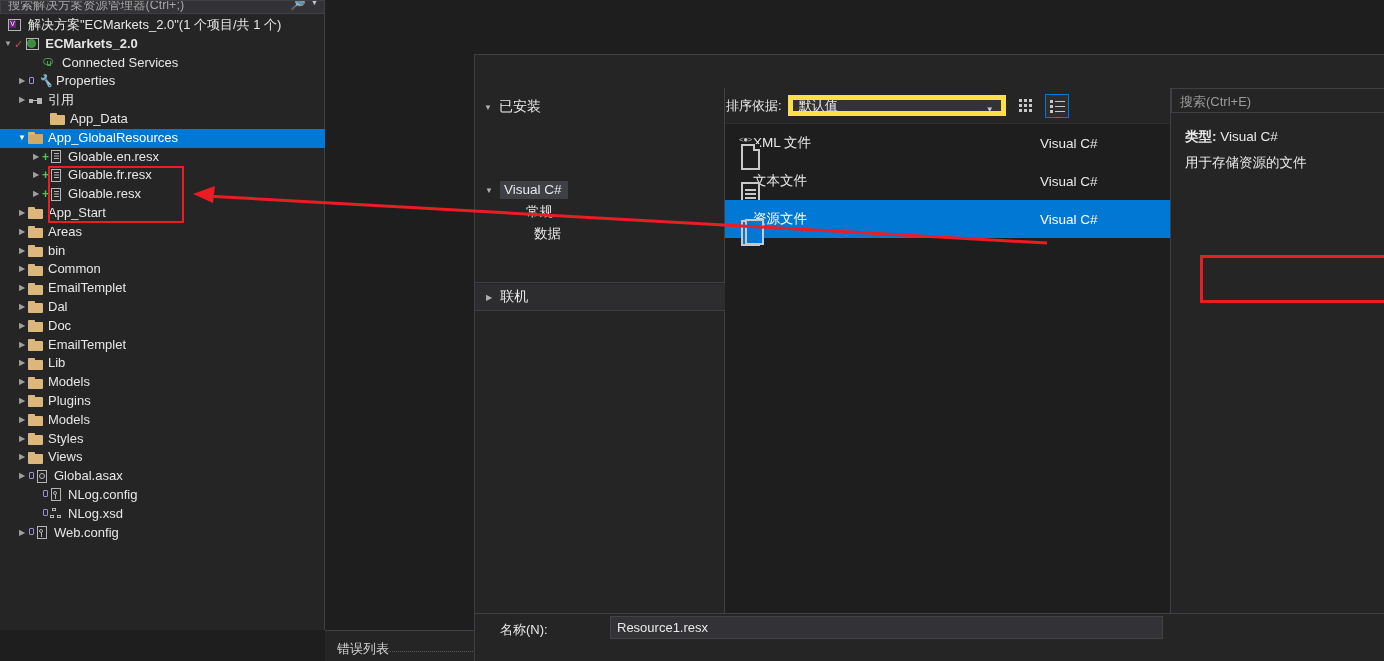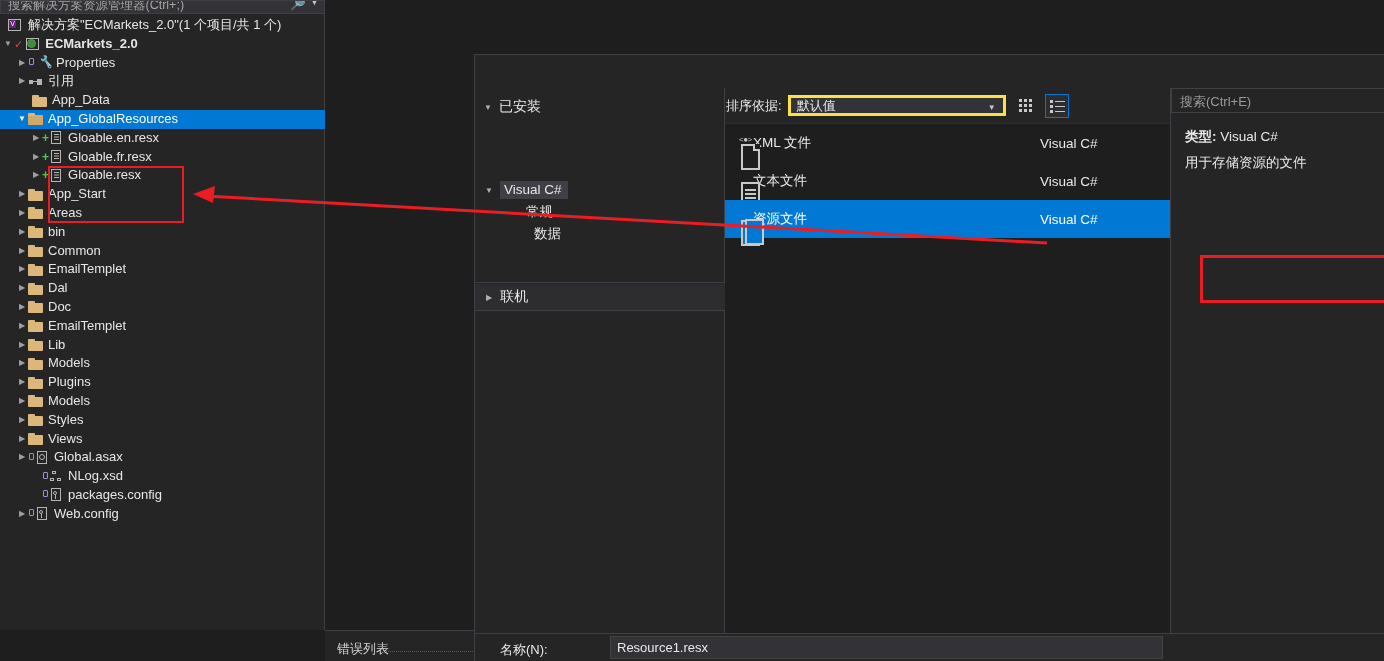"Connected Services" div.node { html: none -> <div> <span></span> <span> <span> <i></i> <b></b> </span> </span> <span>Connected Services</span> </div> }
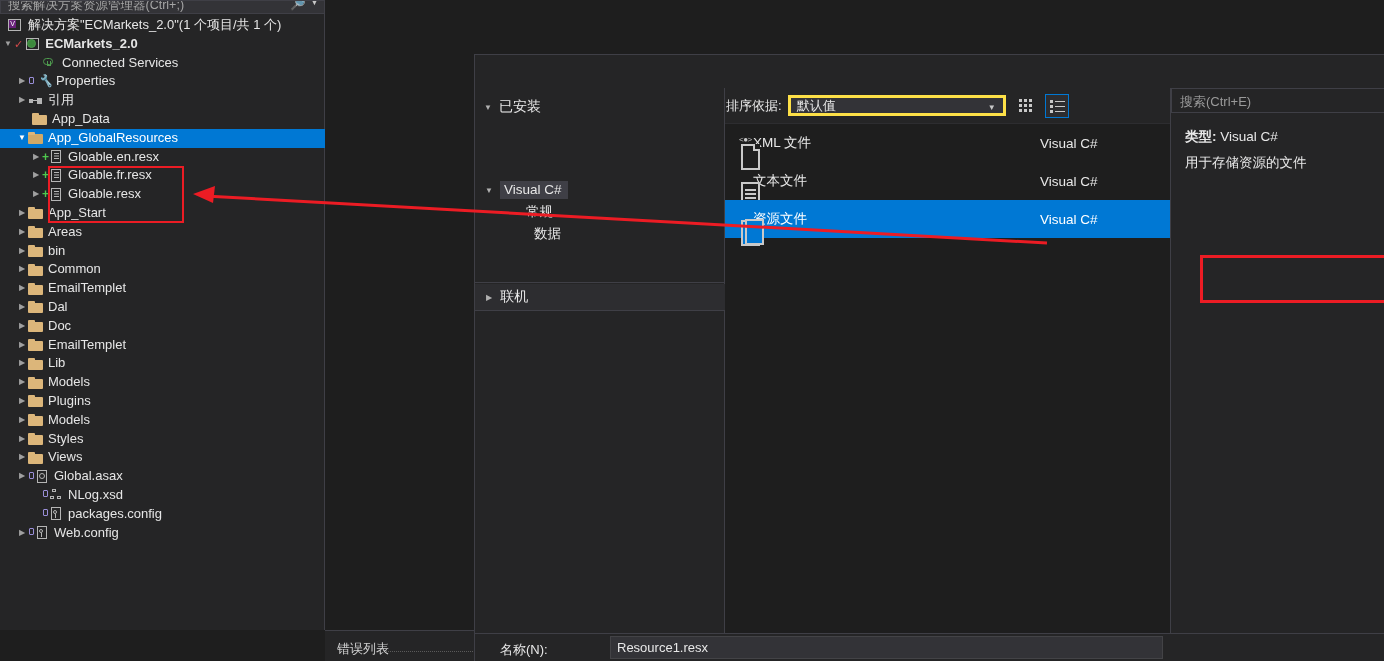"默认值" .sort-select { border: 3px solid #fde047 -> 5px solid #fde047 }
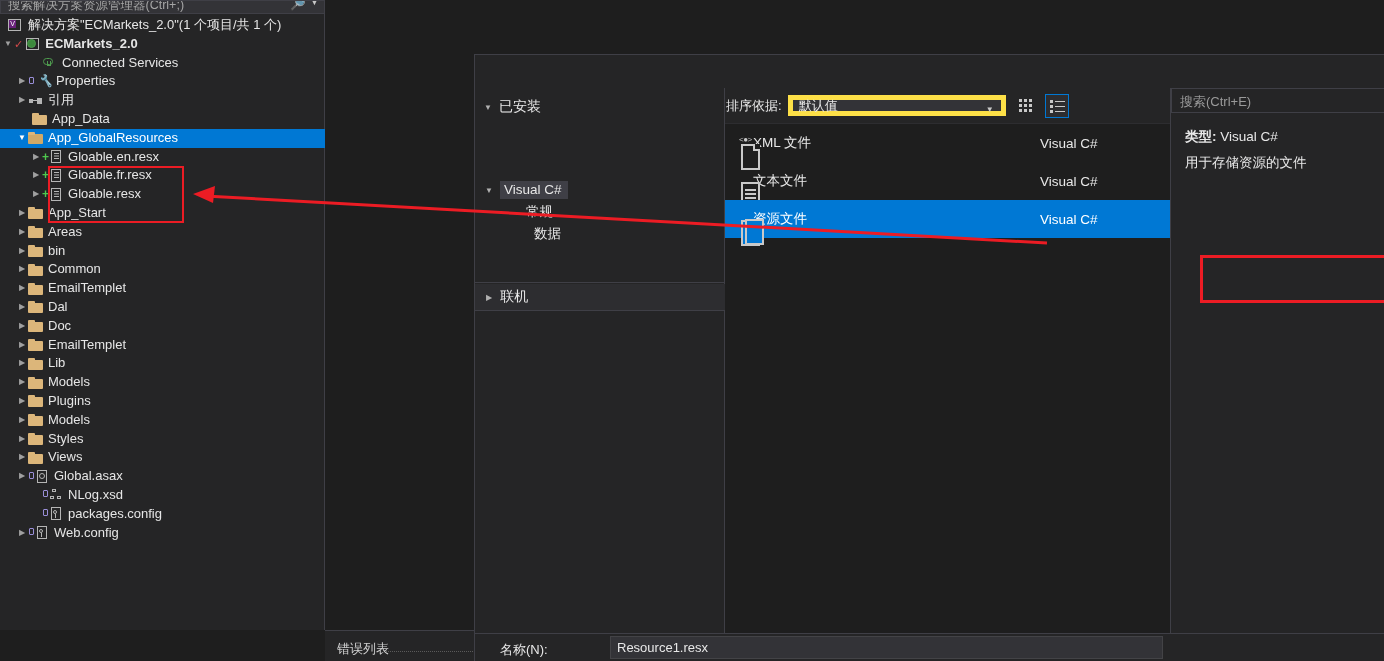"App_Data" div.node { padding-left: 20px -> 38px }
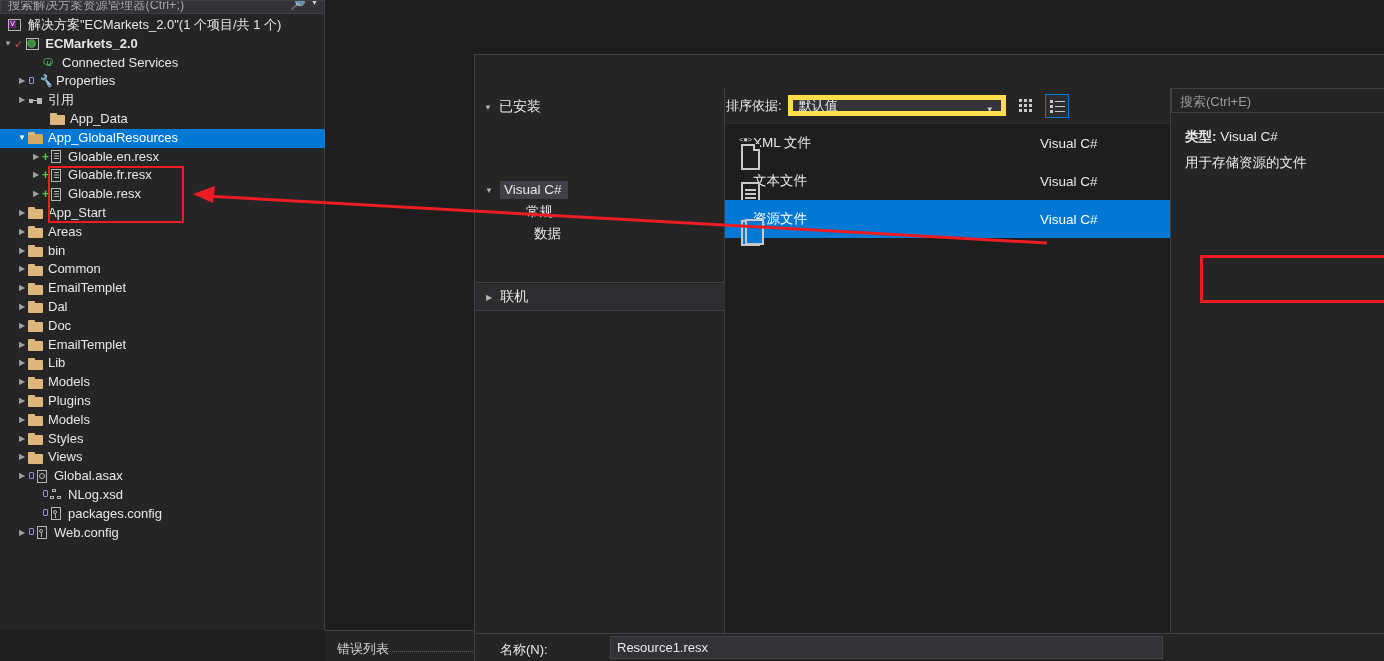"NLog.config" div.node { html: none -> <div> <span></span> <span> <span> <i></i> <b></b> <u></u> </span> <span></span> </span> <span>NLog.config</span> </div> }
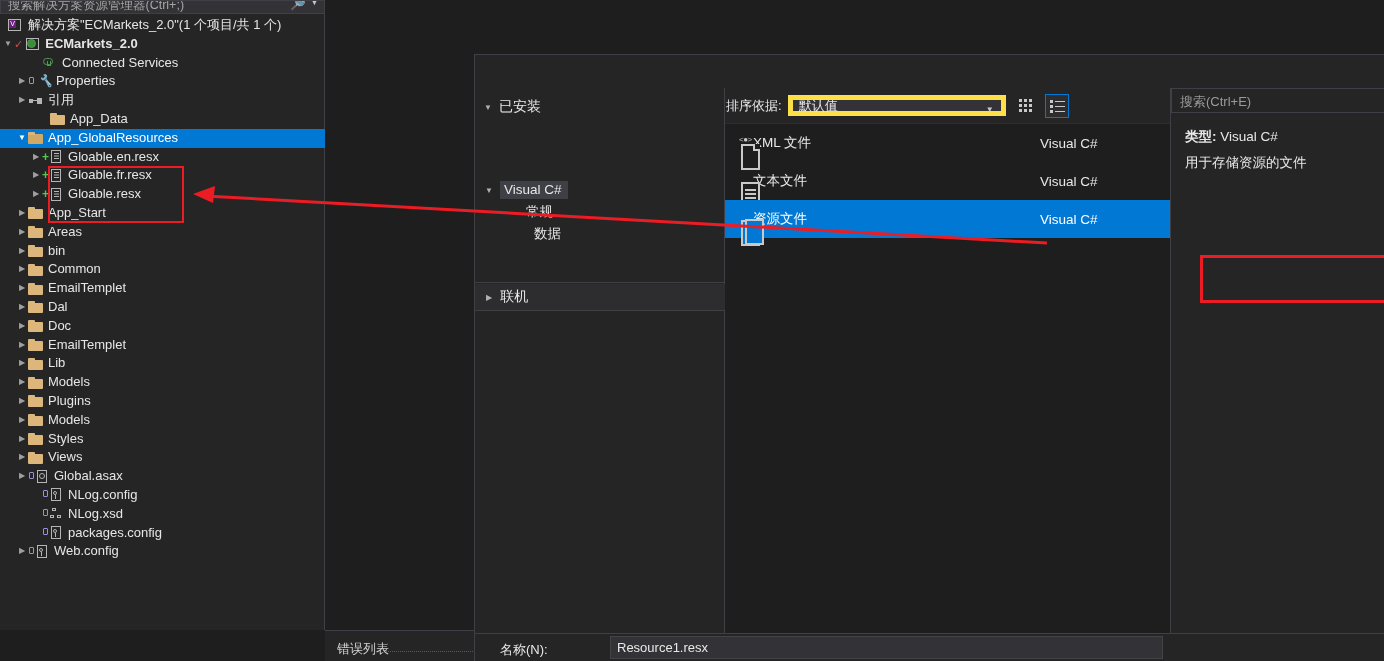"packages.config" div.node { html: <div> <span></span> <span> <span> <i></i> <b></b> <u></u> </span> <span></span> </span> <span>packages.config</span> </div> -> none }
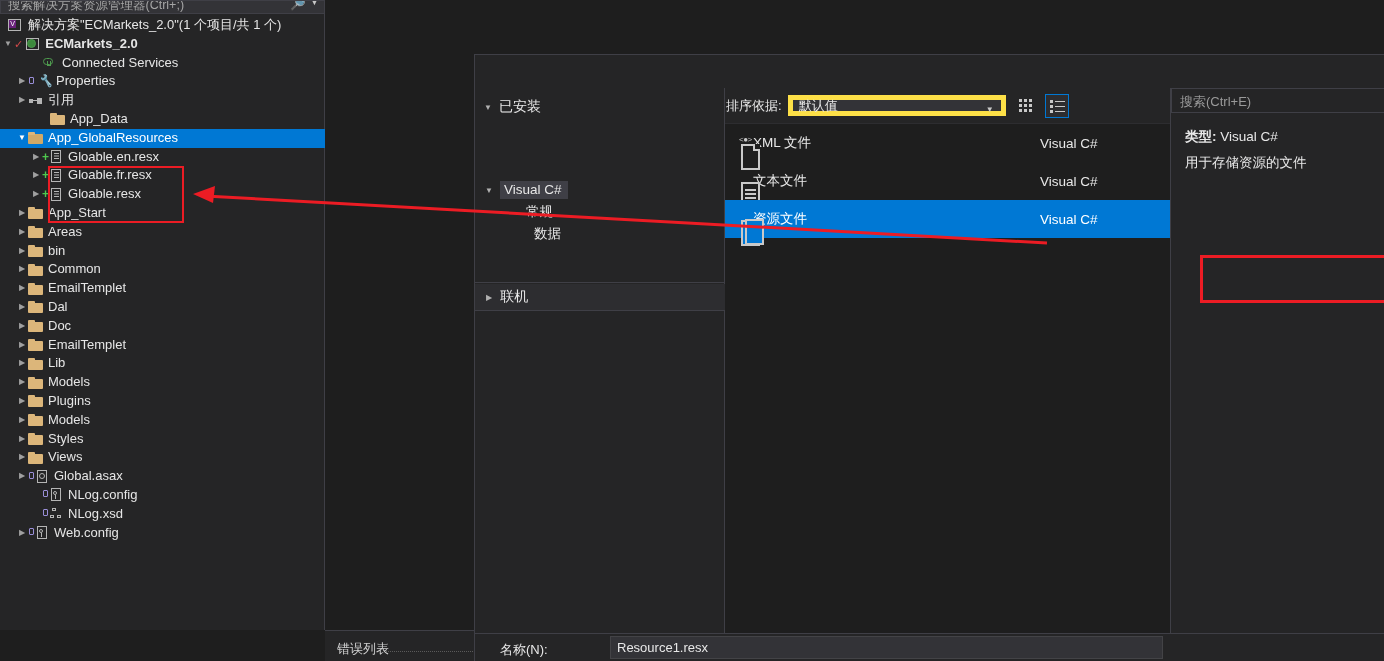"名称(N):" .dlg-footer { top: 578px -> 558px }
